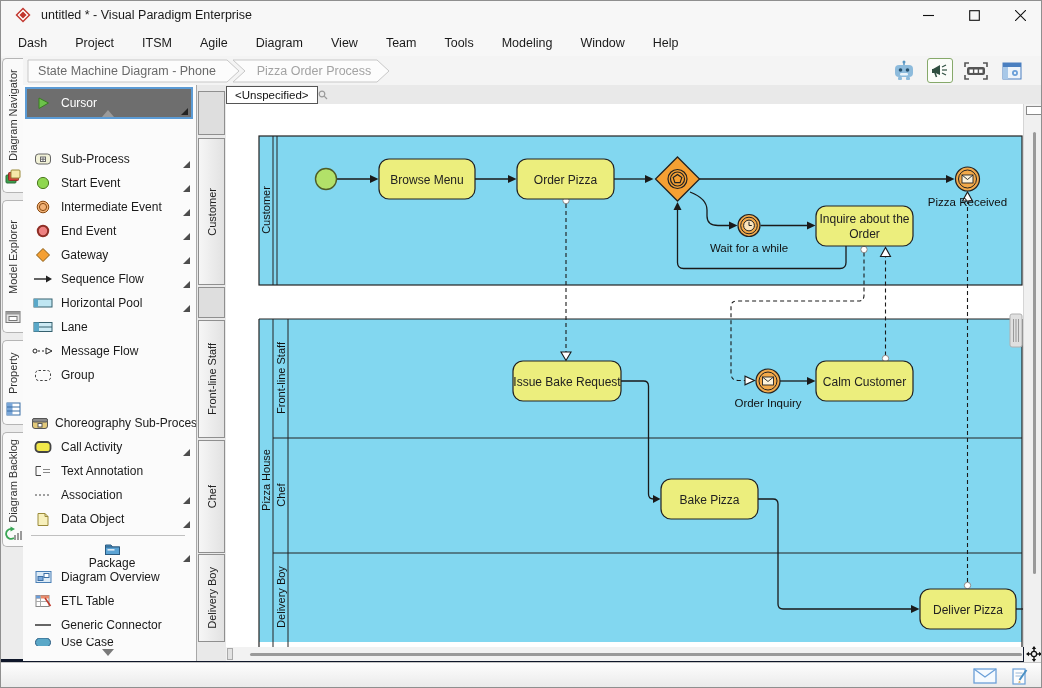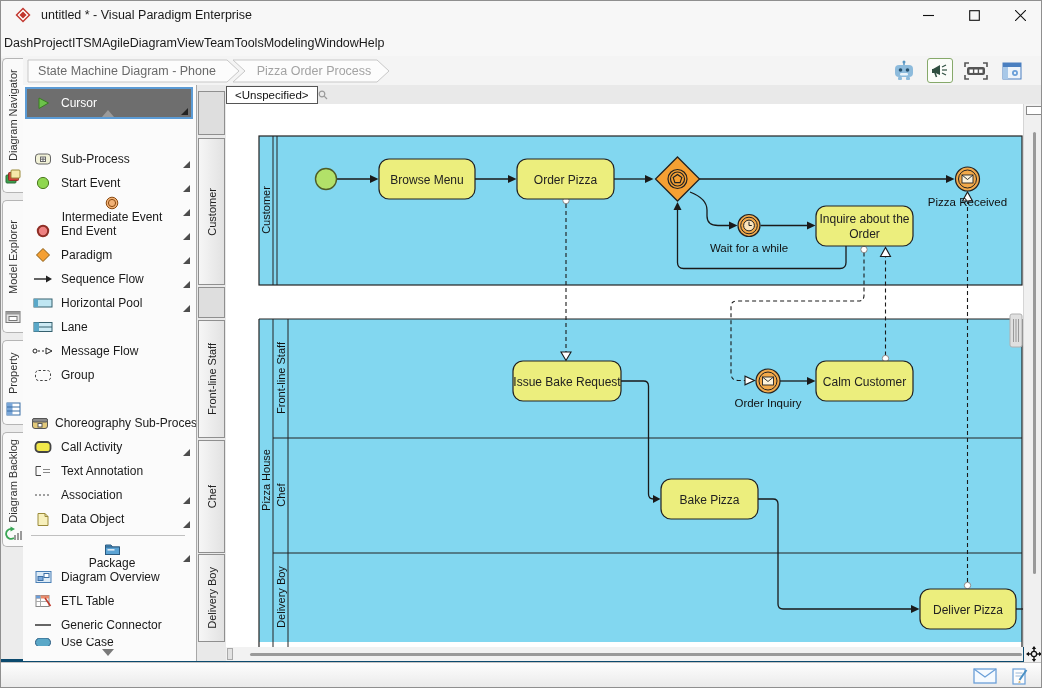"untitled * - Visual Paradigm" #window { background: #0c4a6e -> #0f172a }
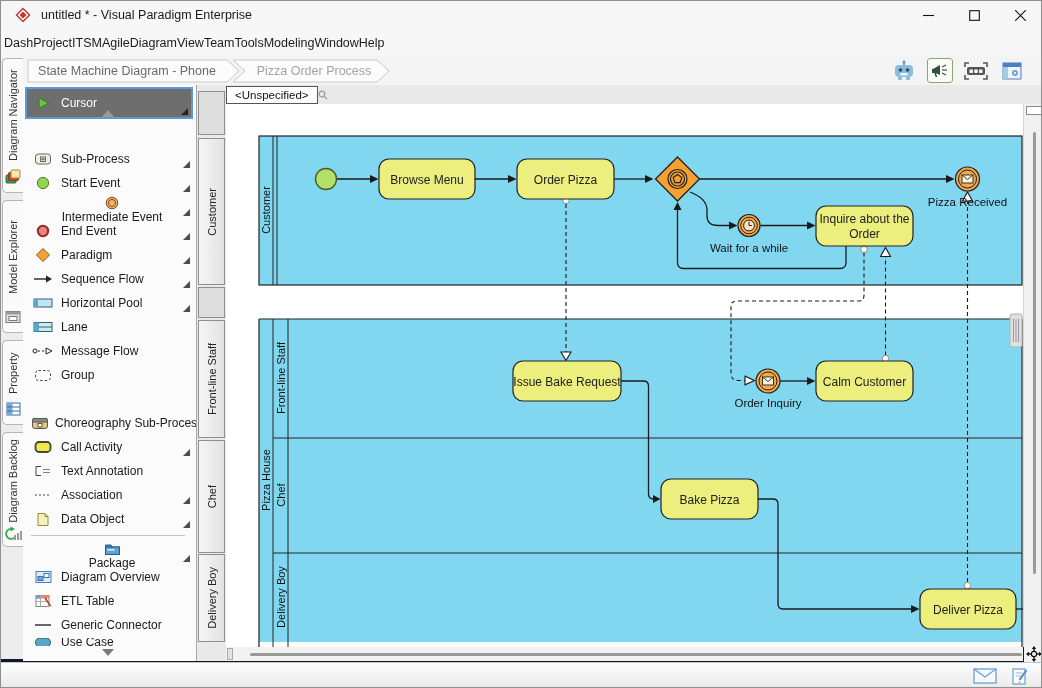"Dash" #menubar { gap: none -> 28px; padding-left: 3px -> 17px }
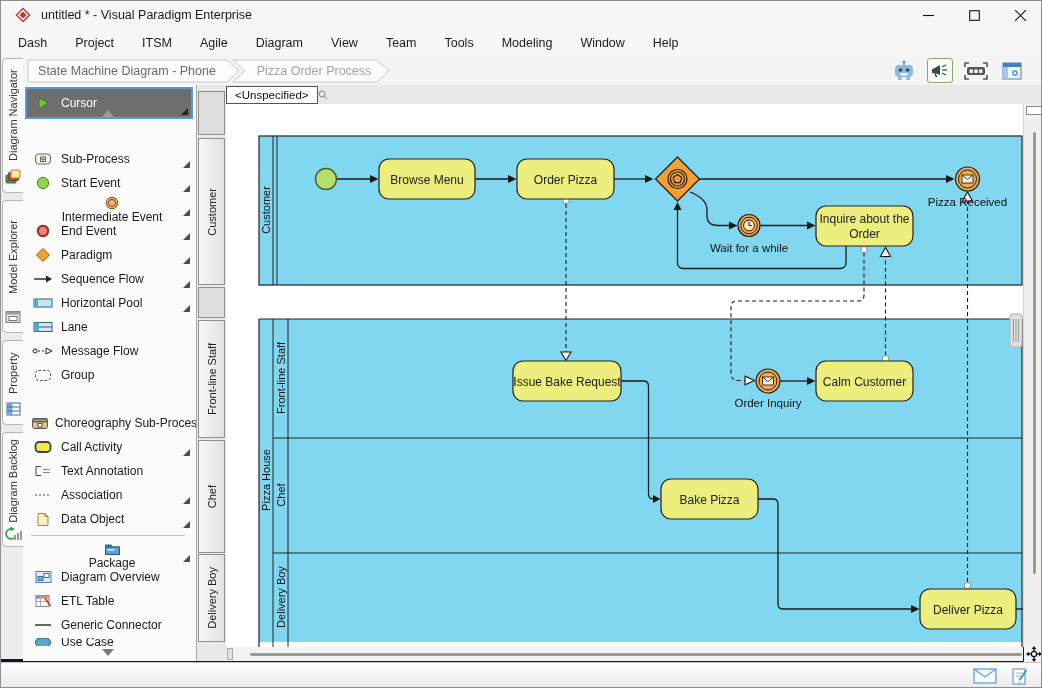"Intermediate Event" div.prow { flex-direction: column -> none }
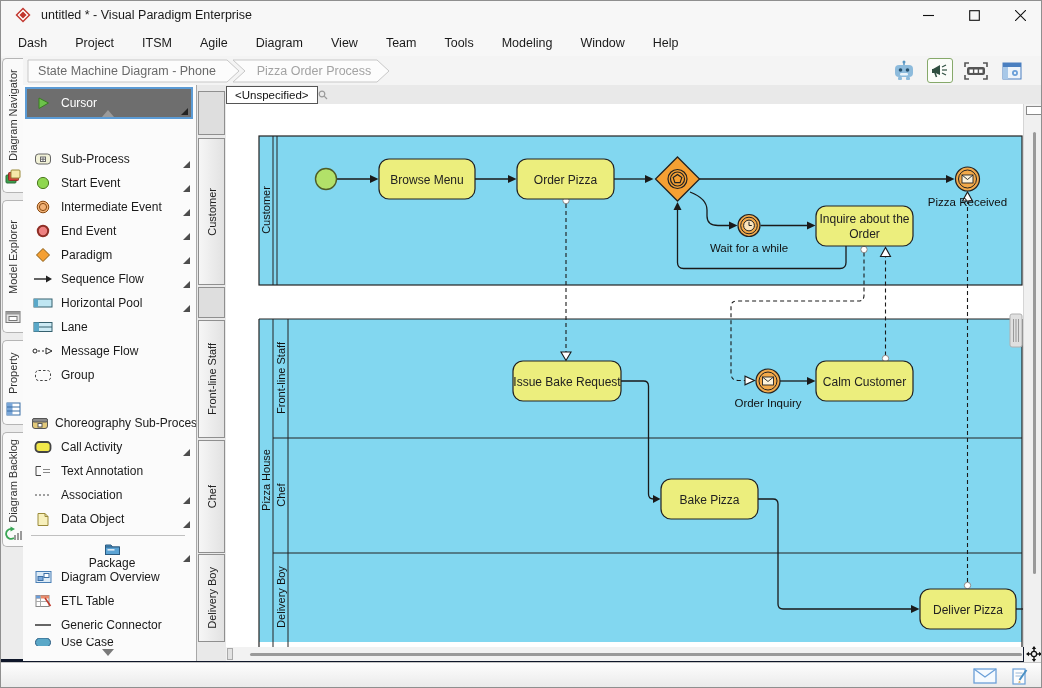"Paradigm" span.plabel { text: Paradigm -> Gateway }
